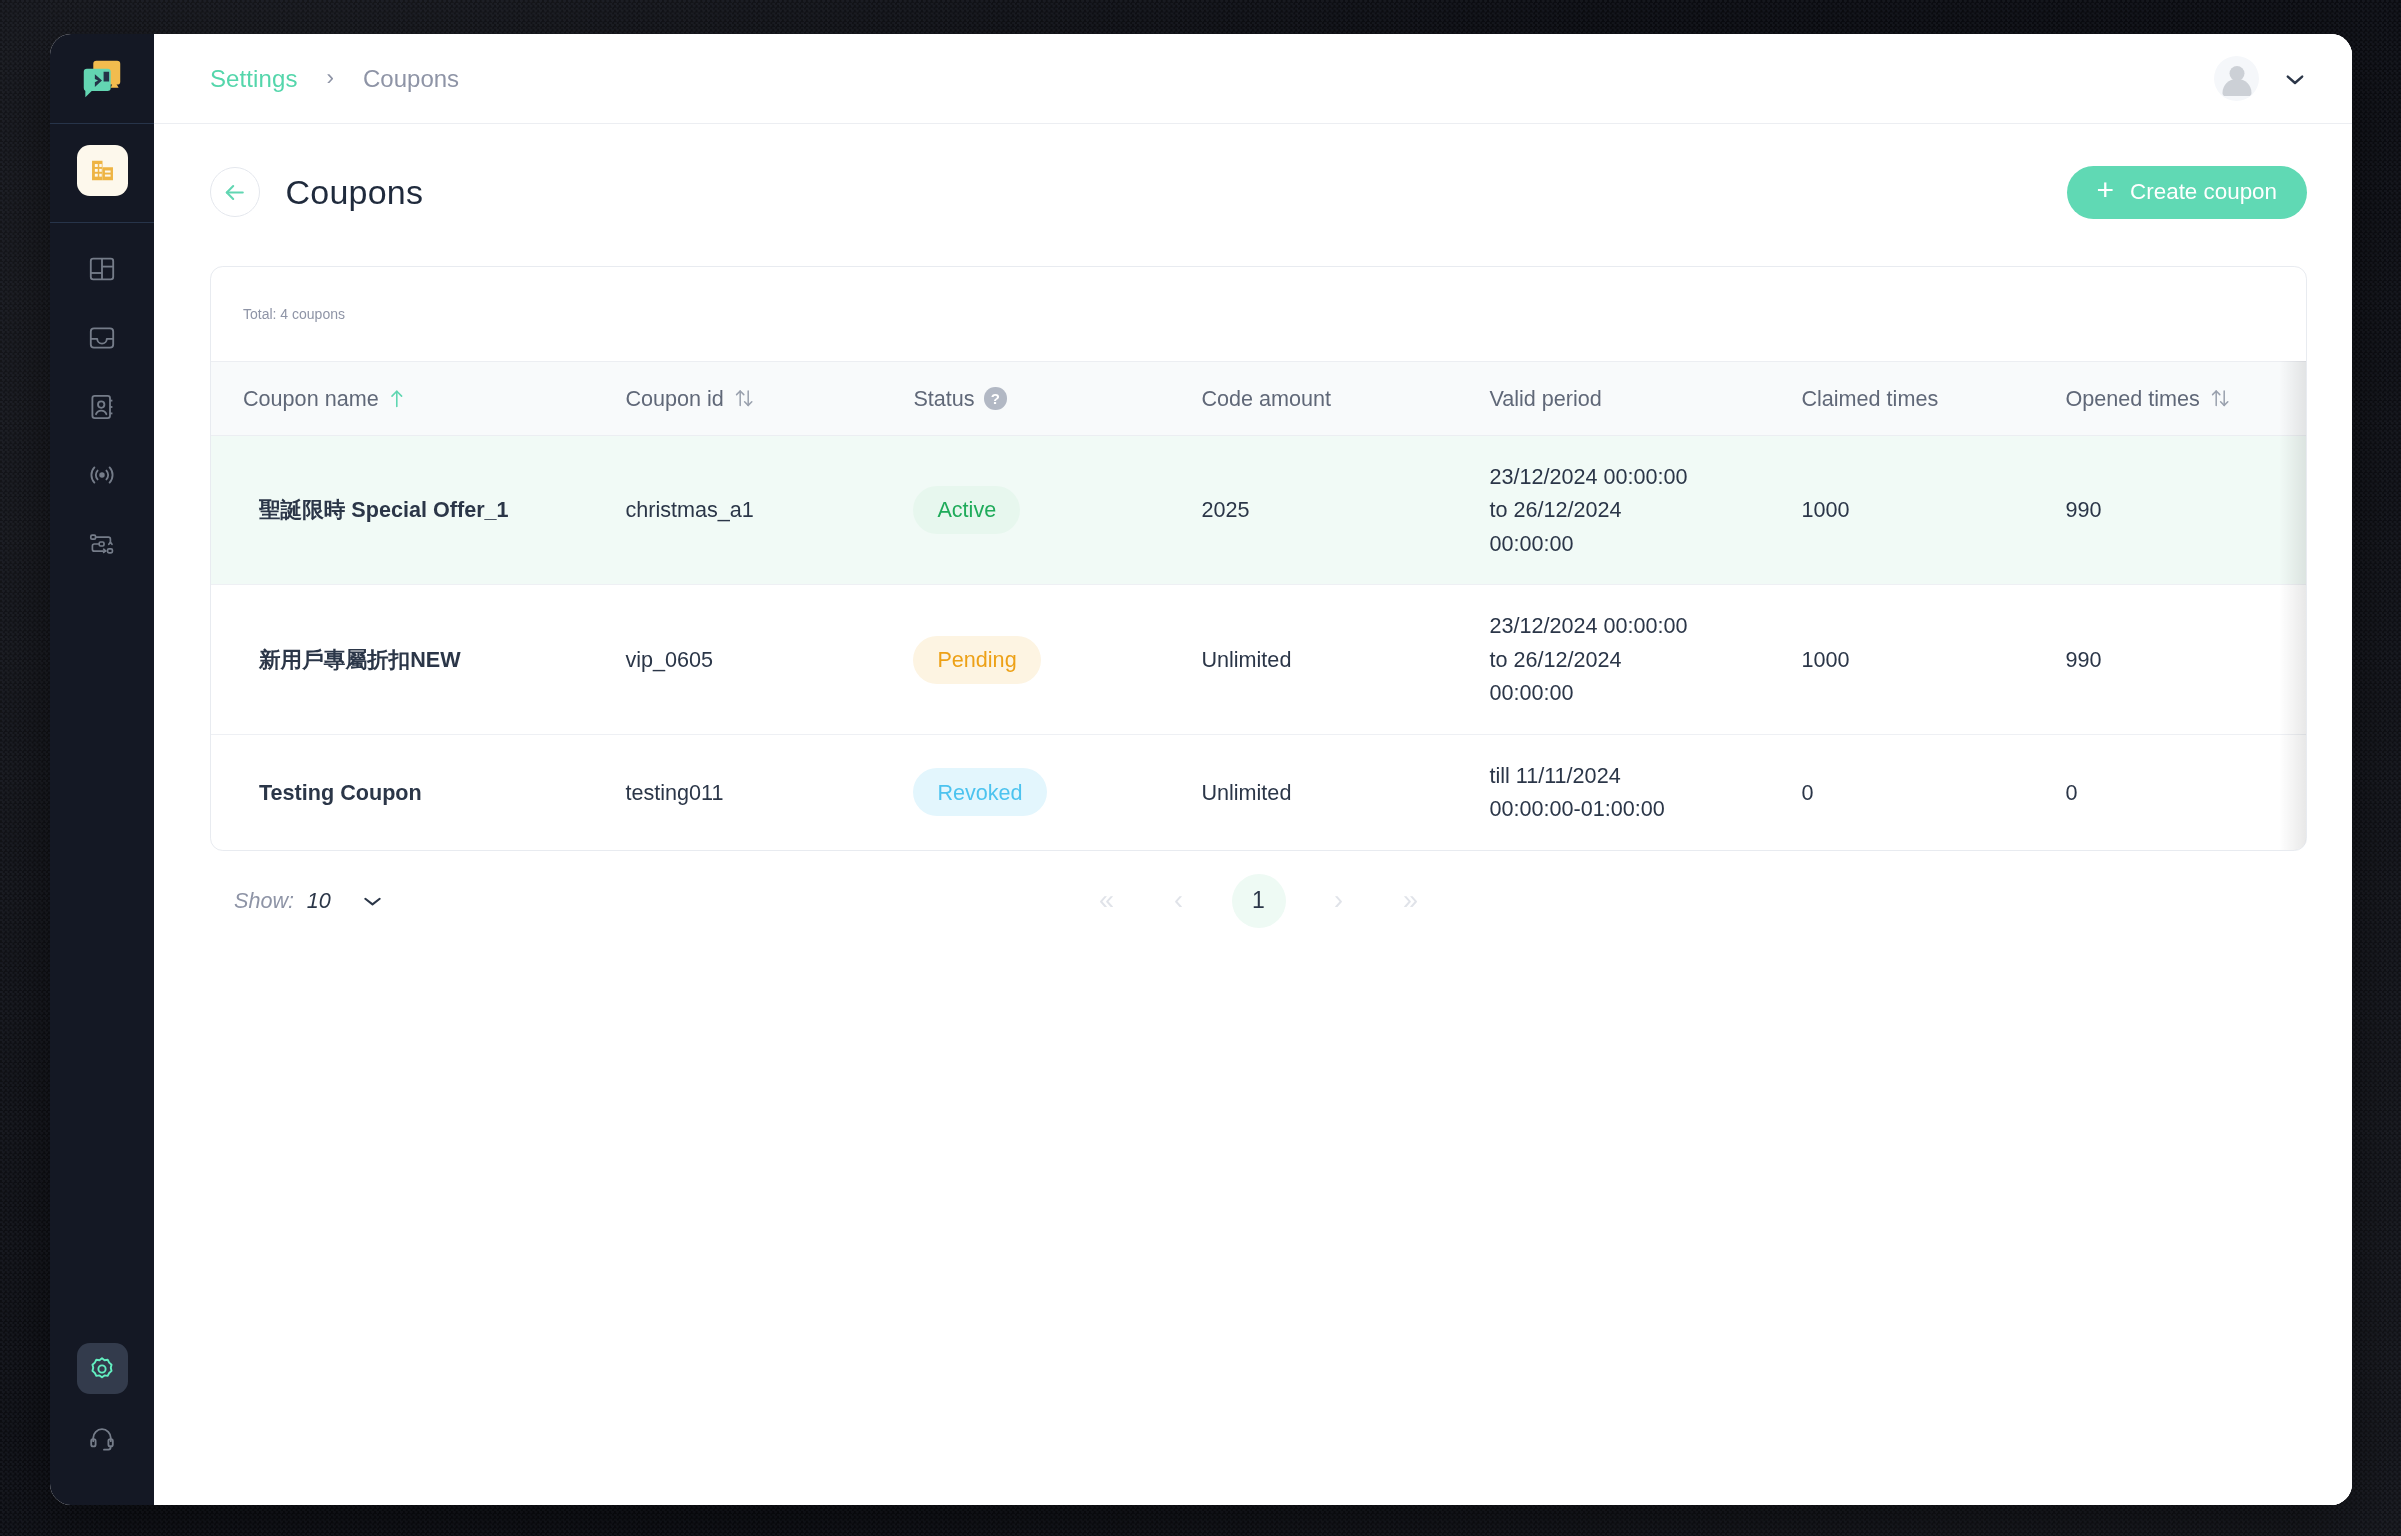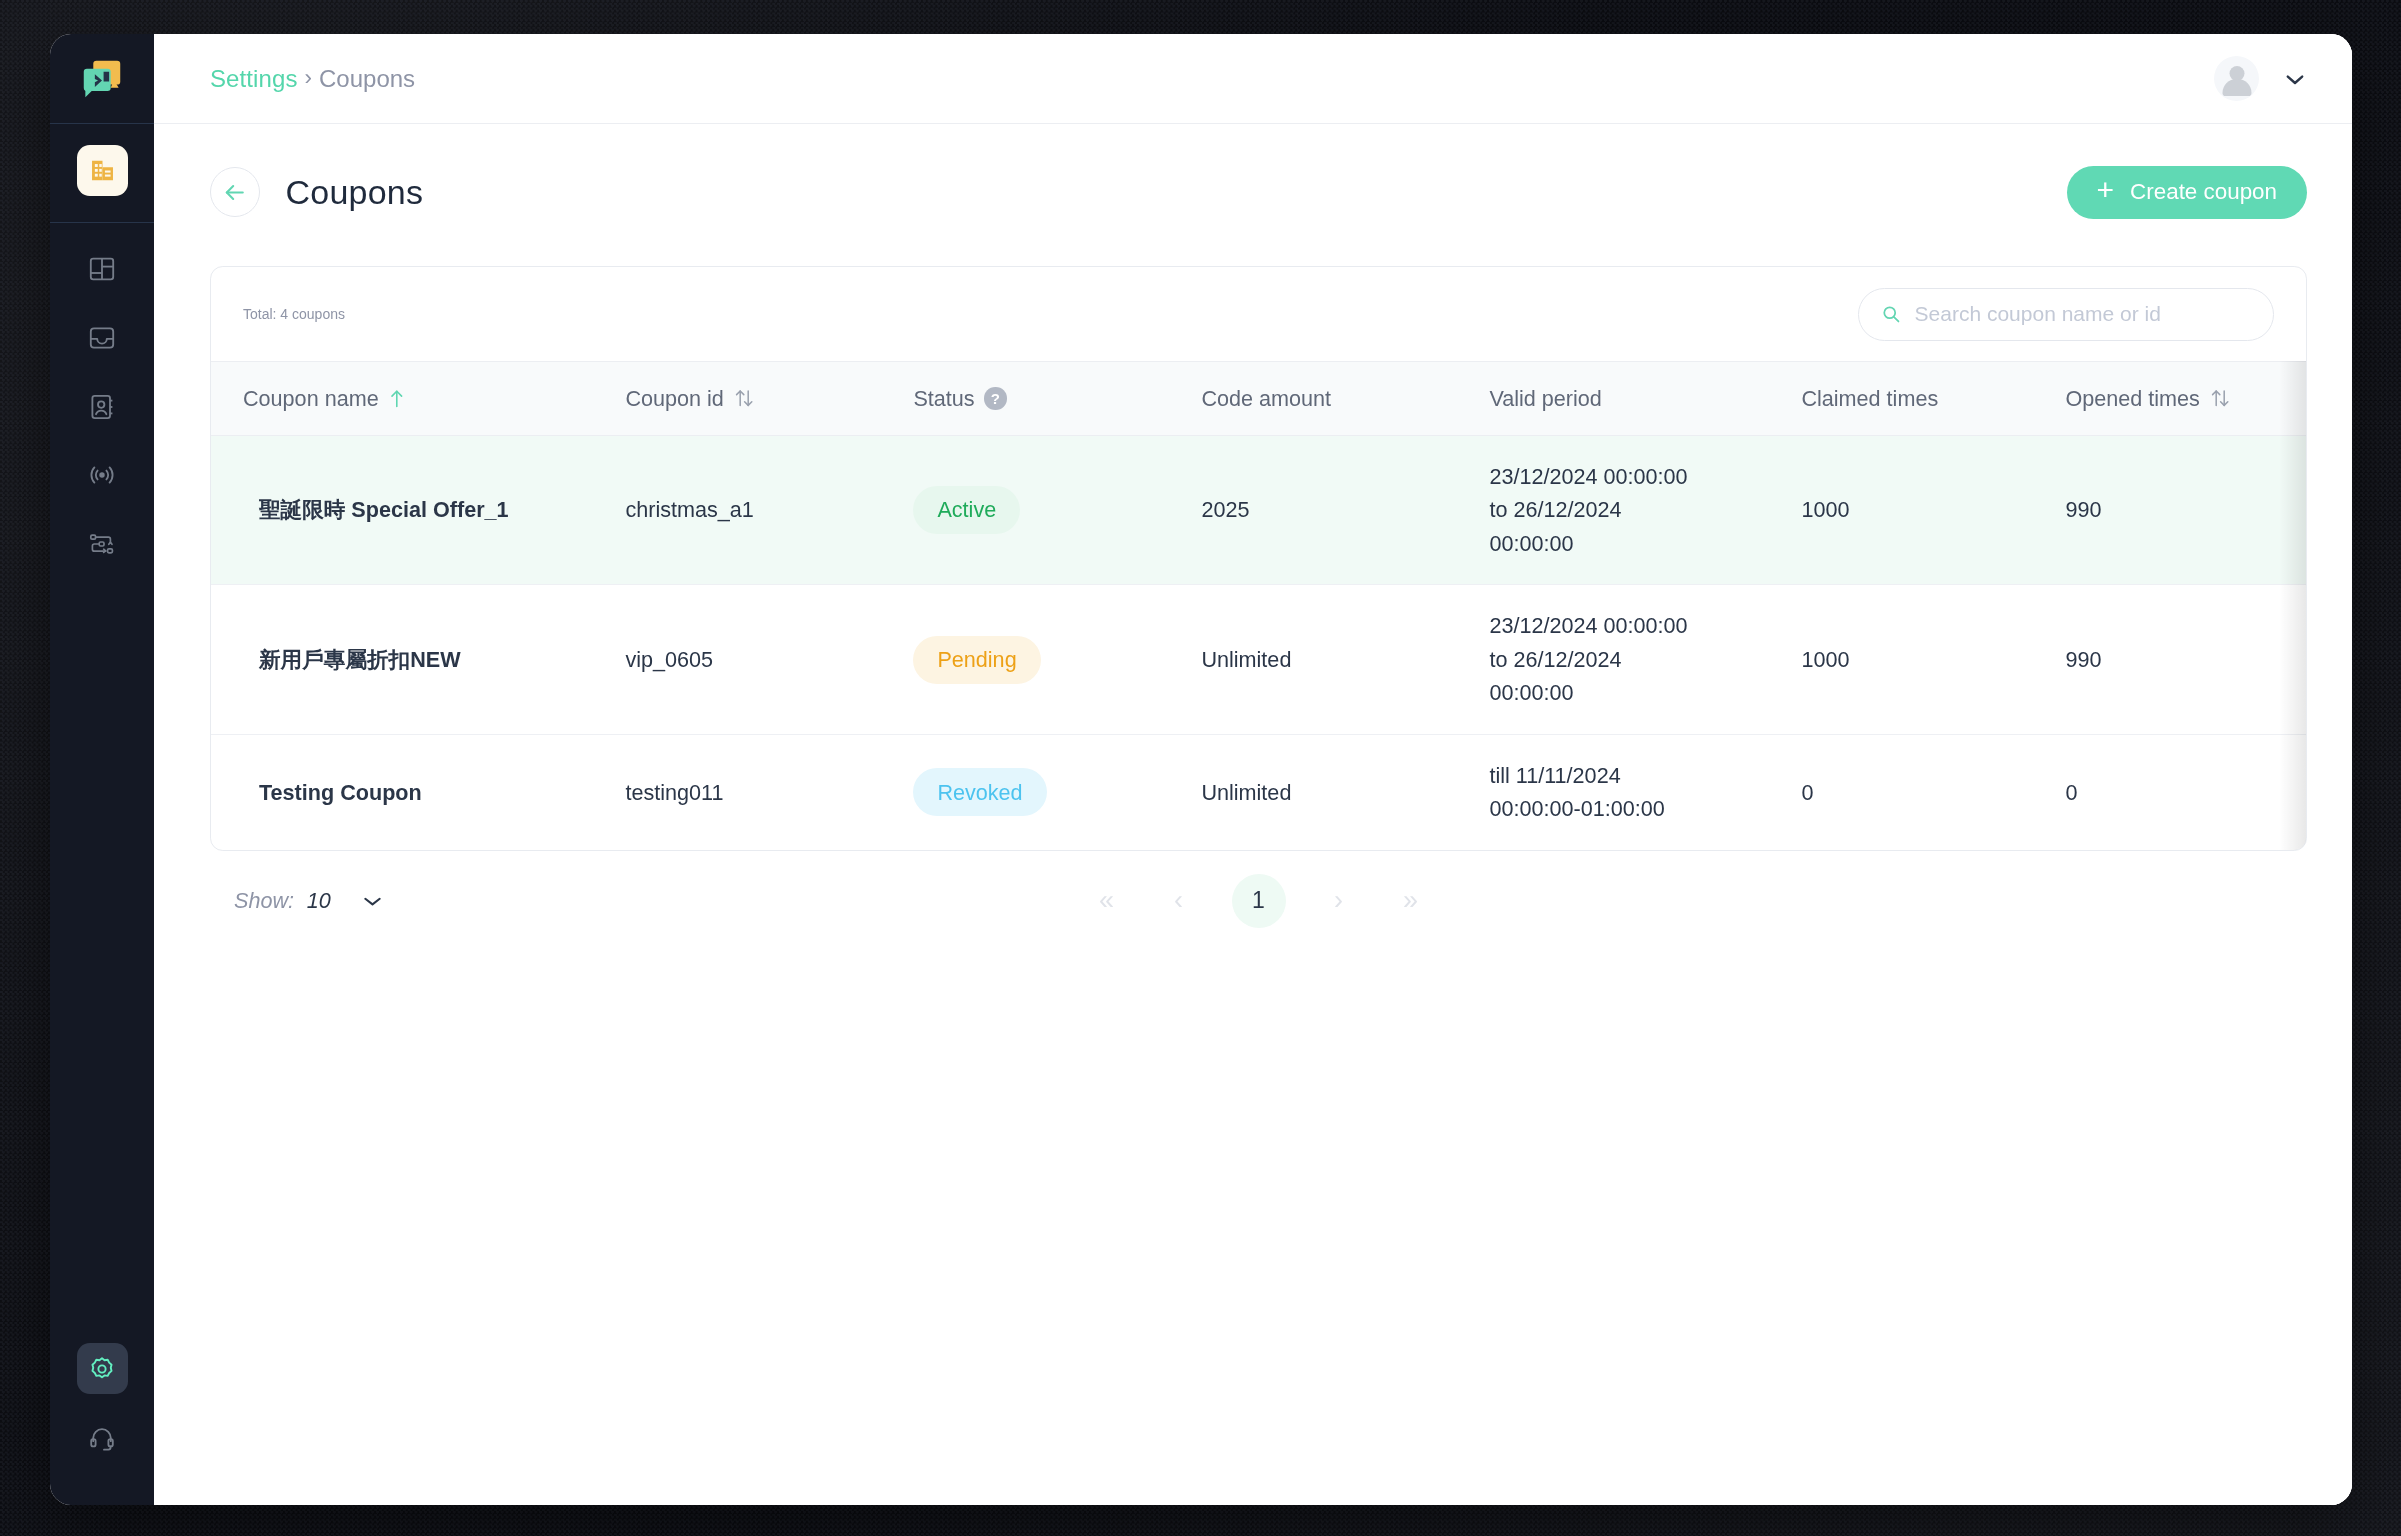"Settings" #breadcrumb { gap: 7px -> 29px }
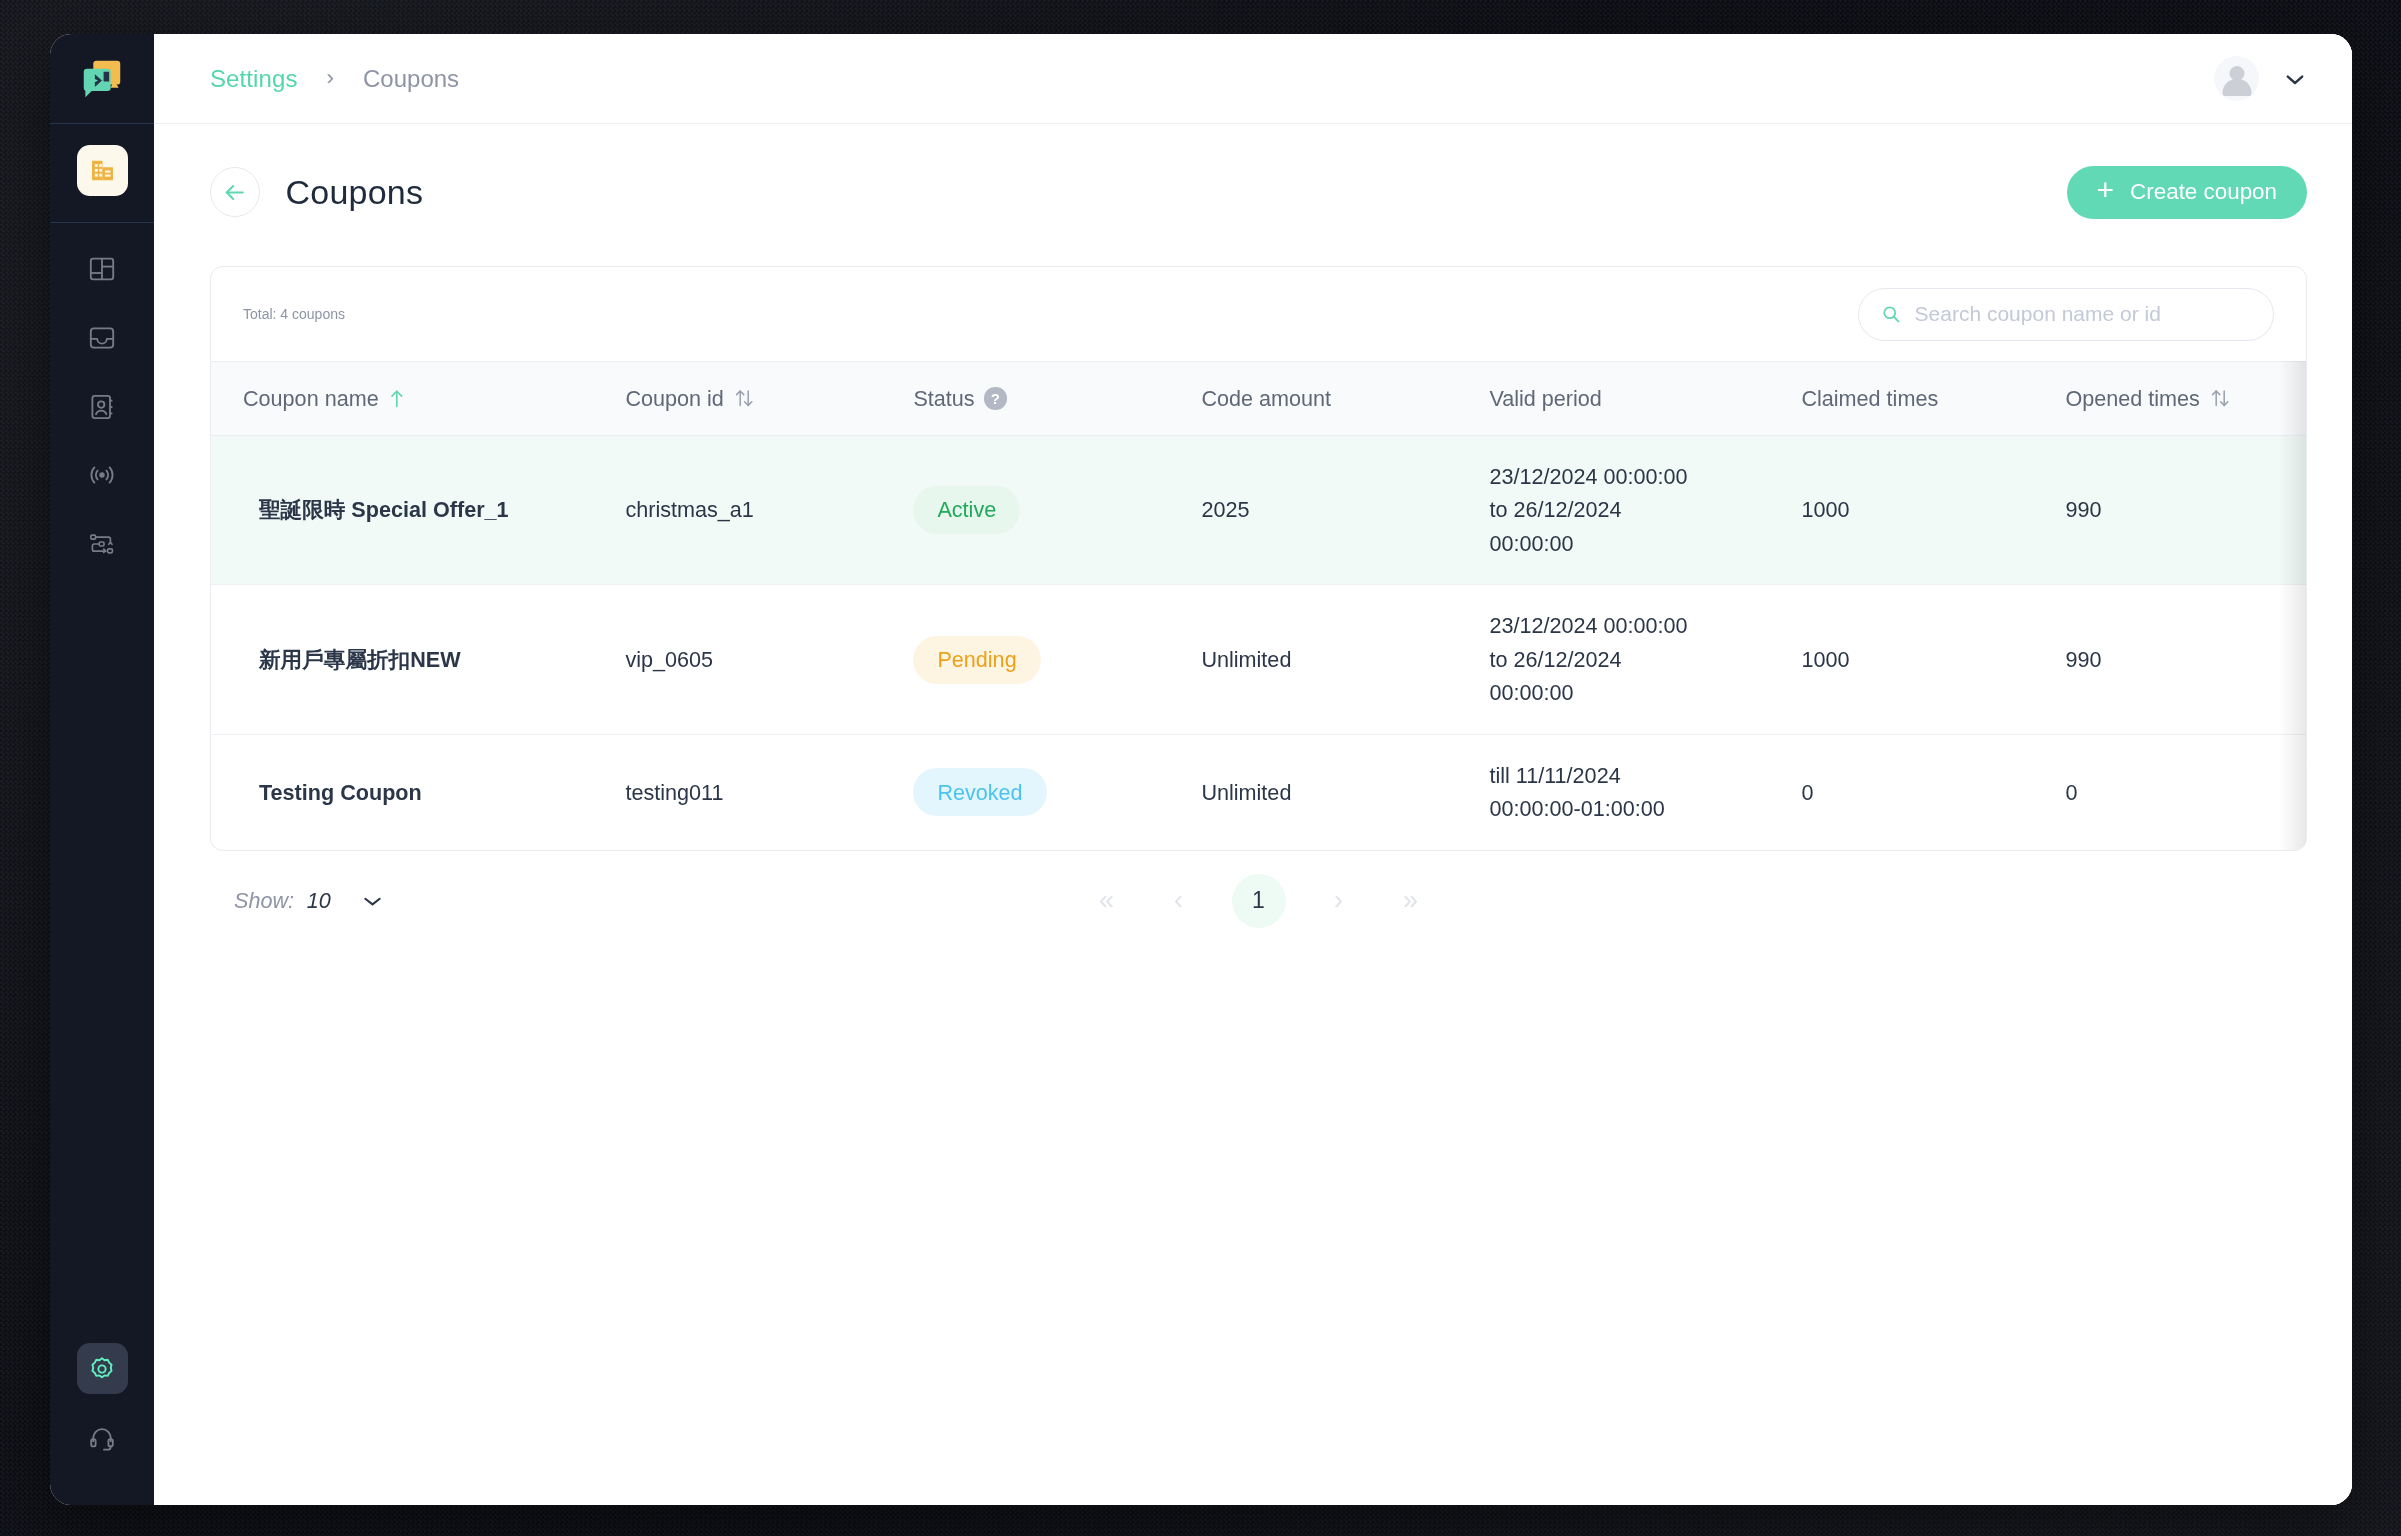"Search coupon name or id" div { html: <div> <svg> <circle></circle> <line></line> </svg> <input> </div> -> none }
